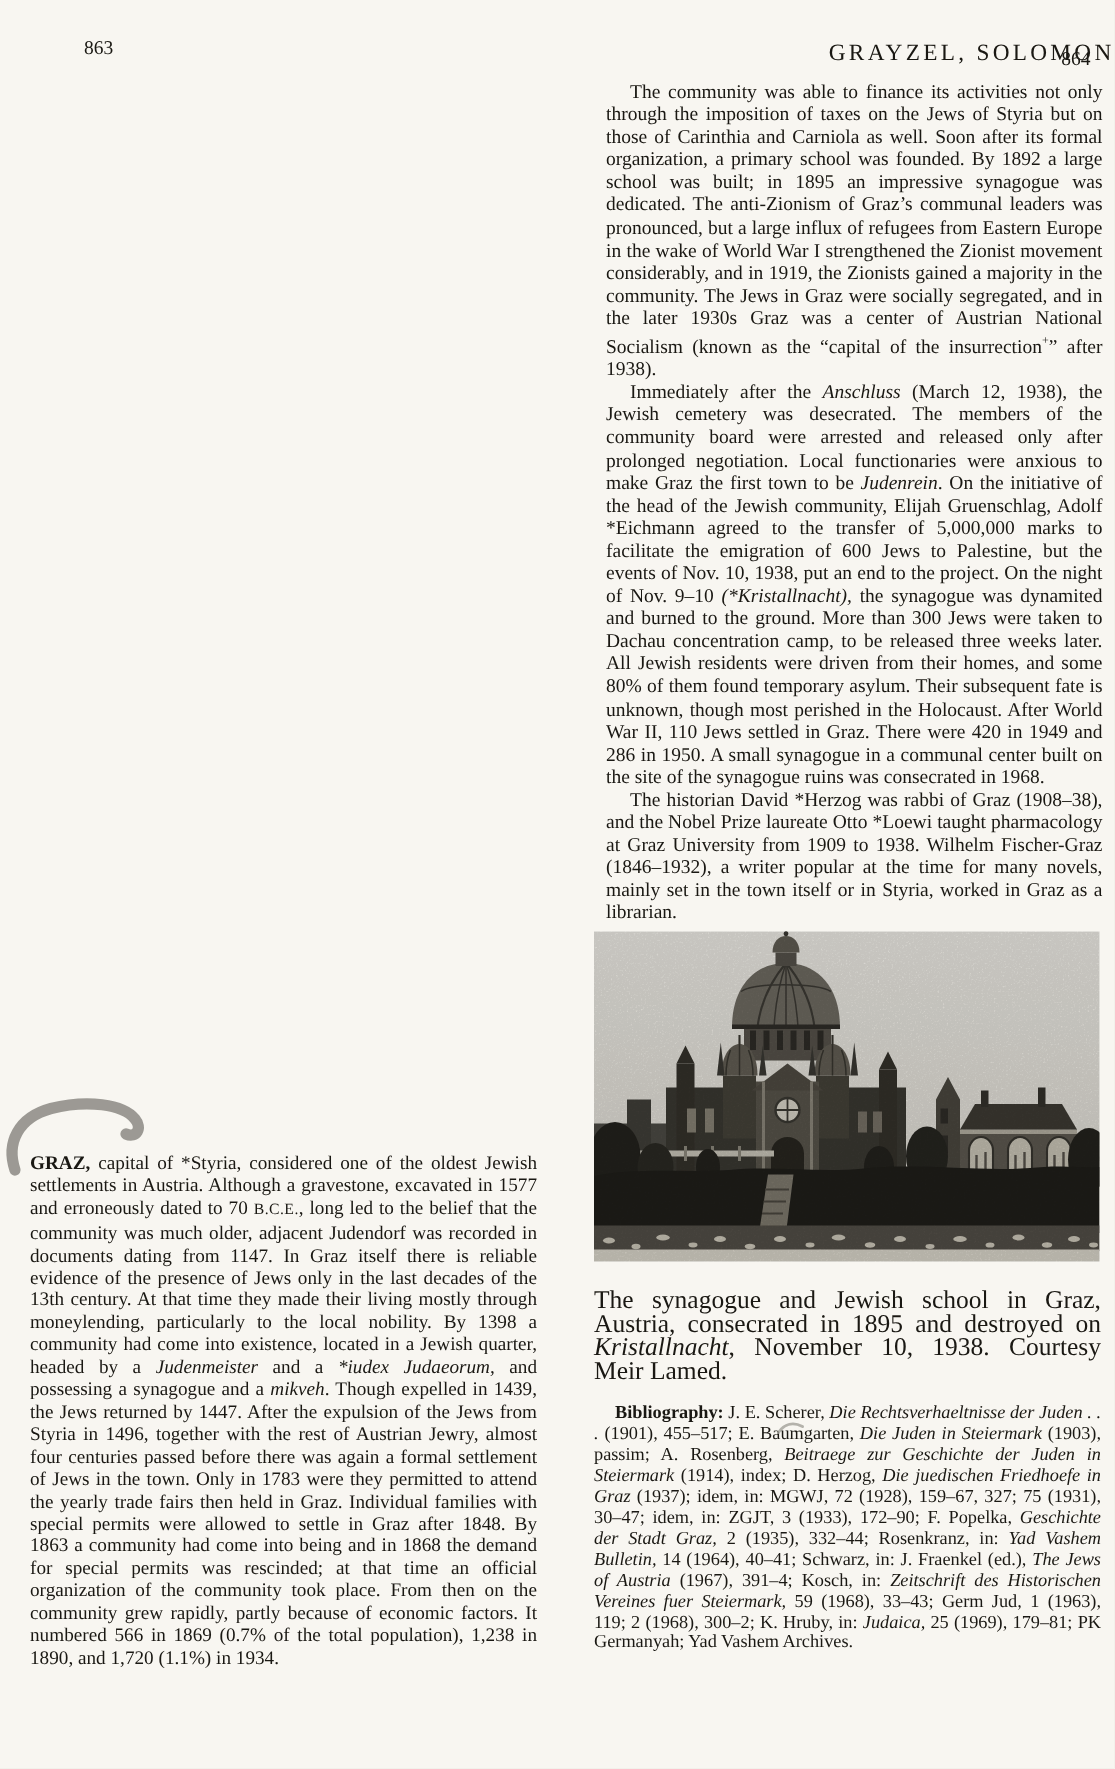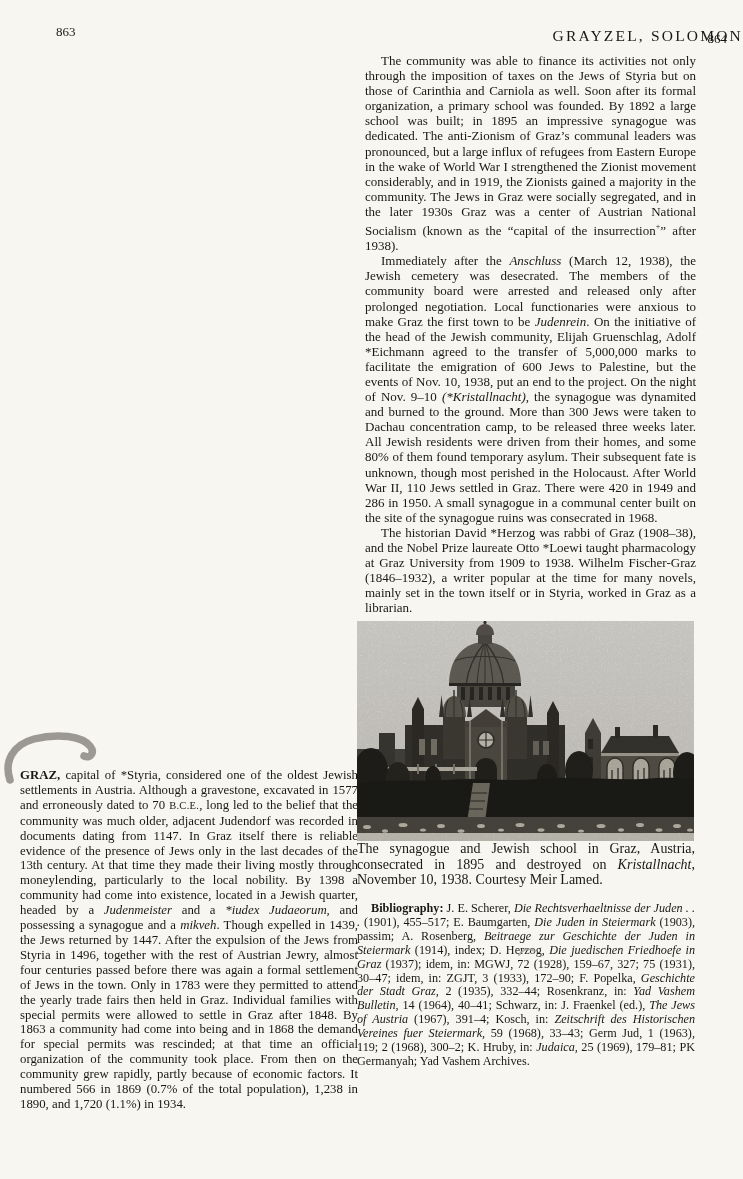"The community was able to" .col-right { left: 365px -> 404px }
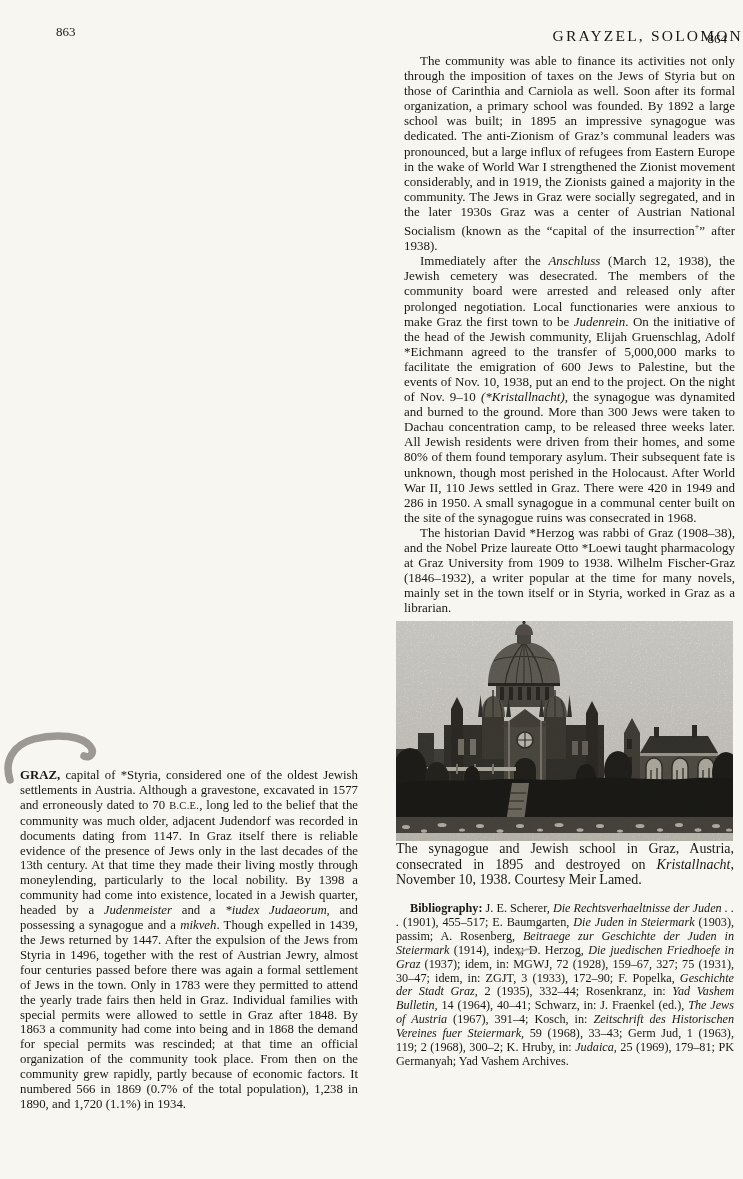"The synagogue and Jewish school" figcaption { font-size: 14px -> 17px; margin-top: 0 -> 18px }
